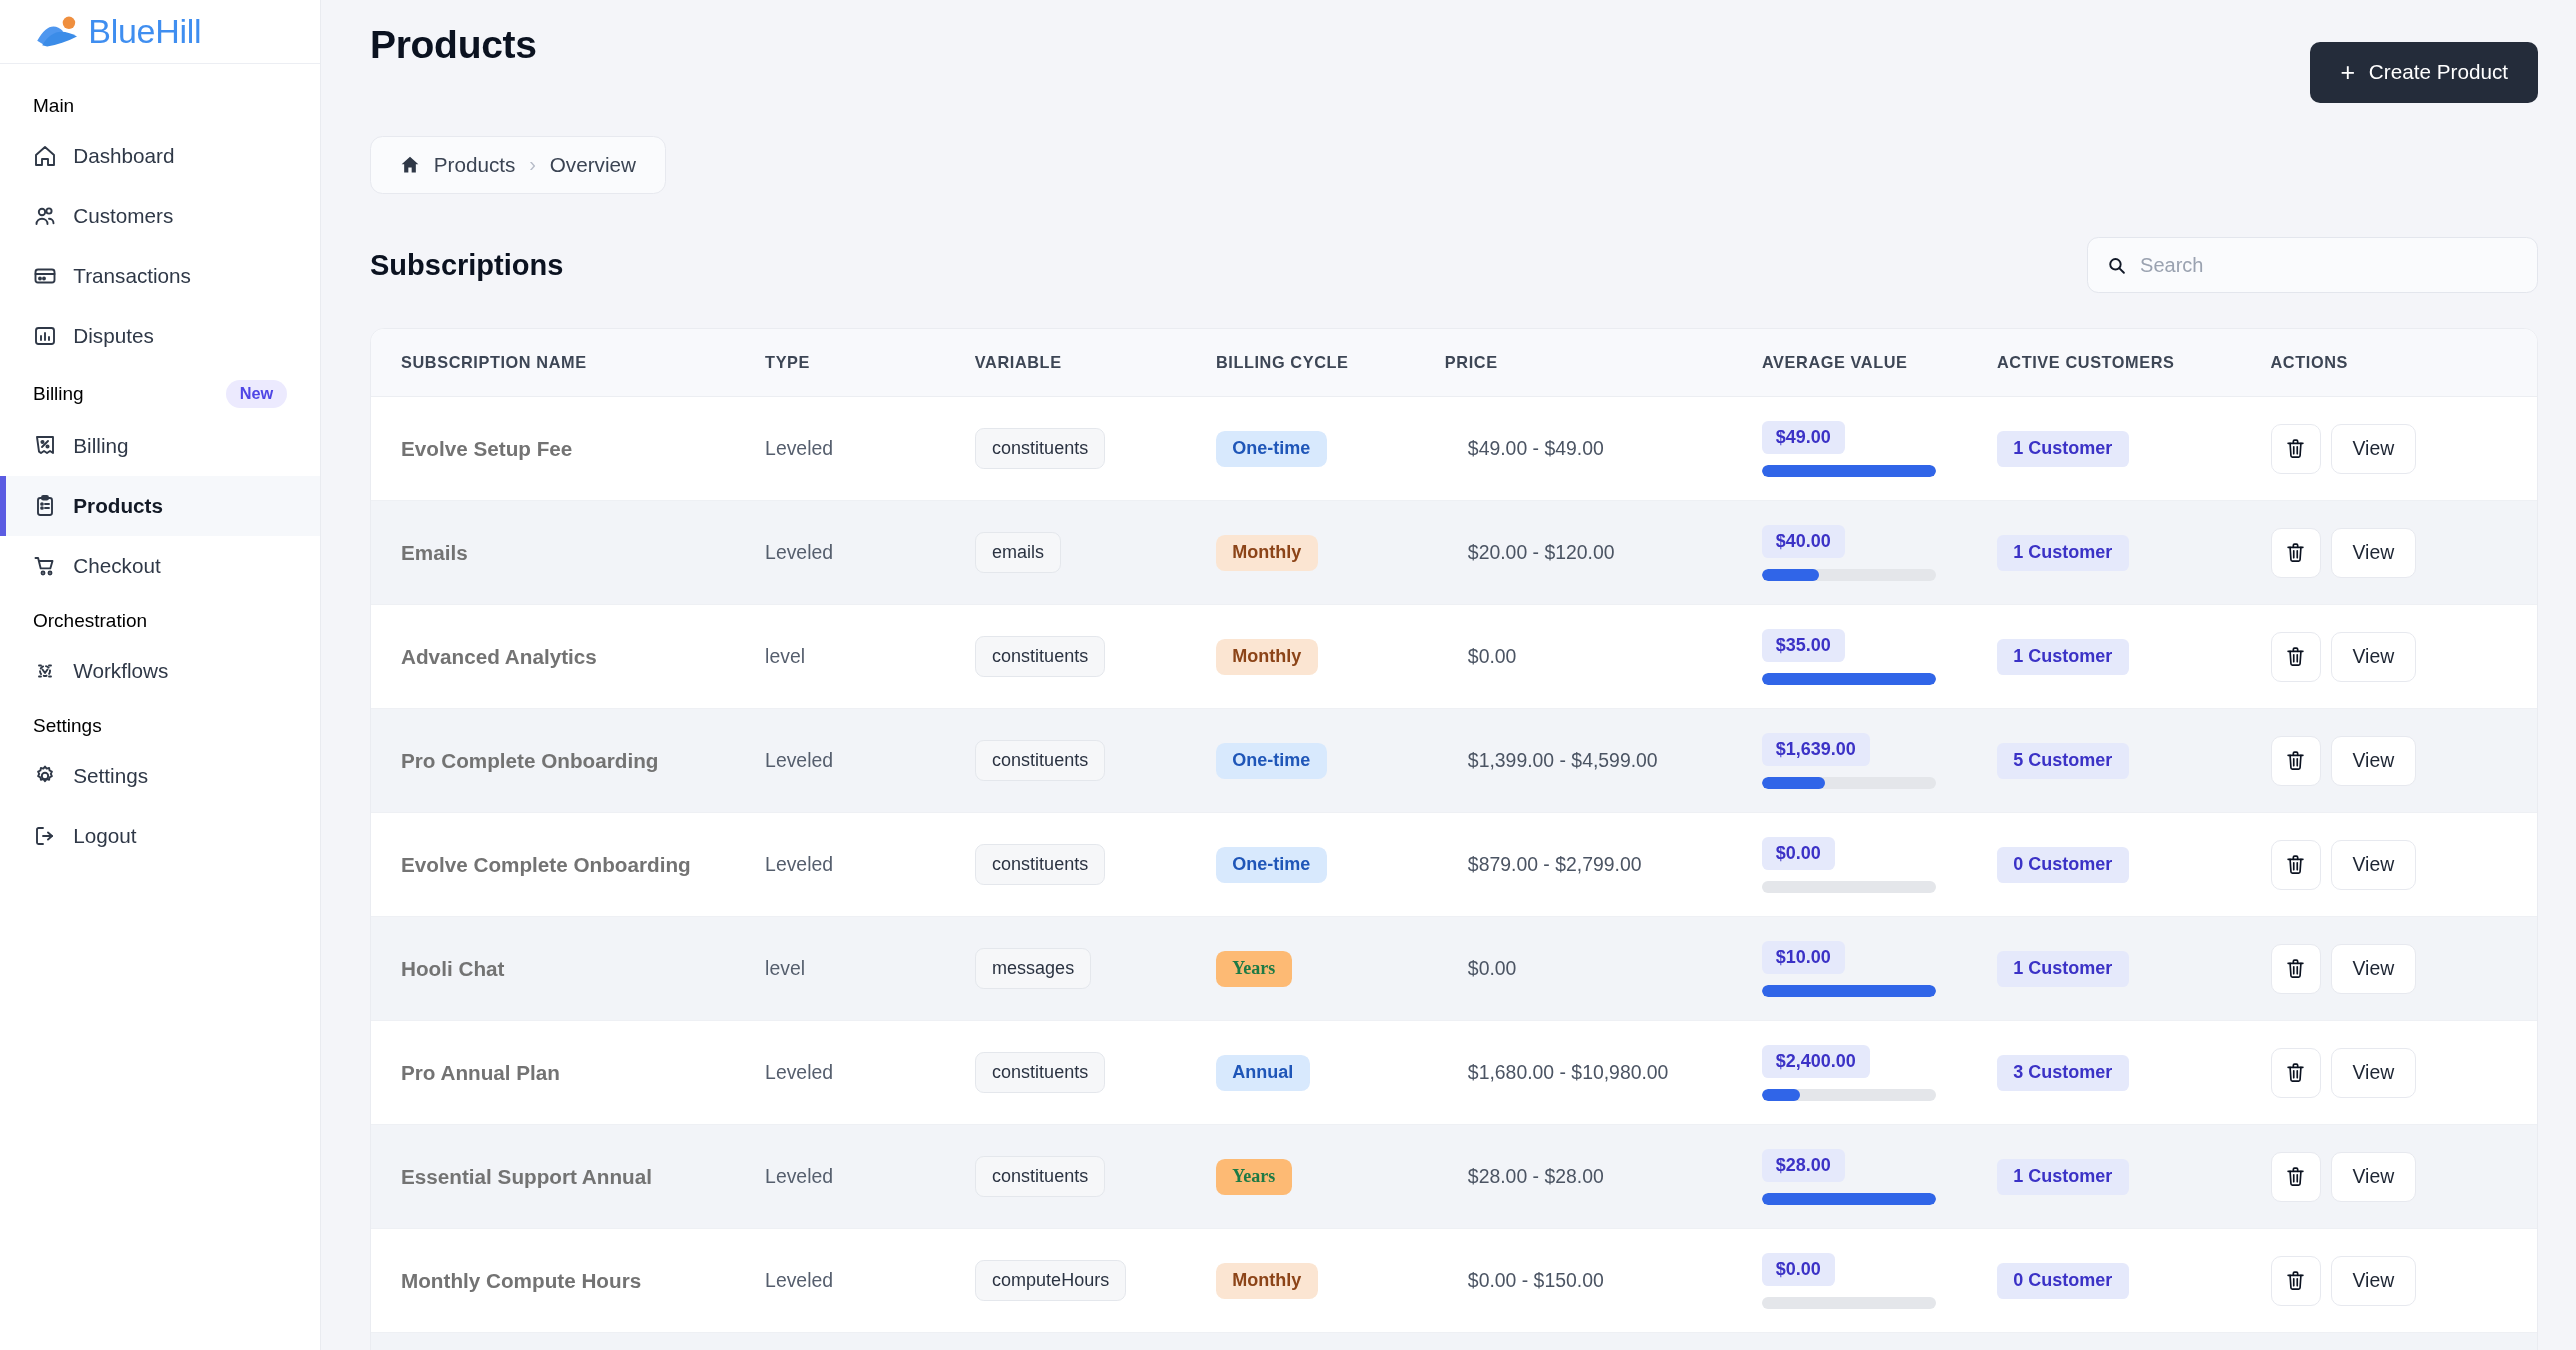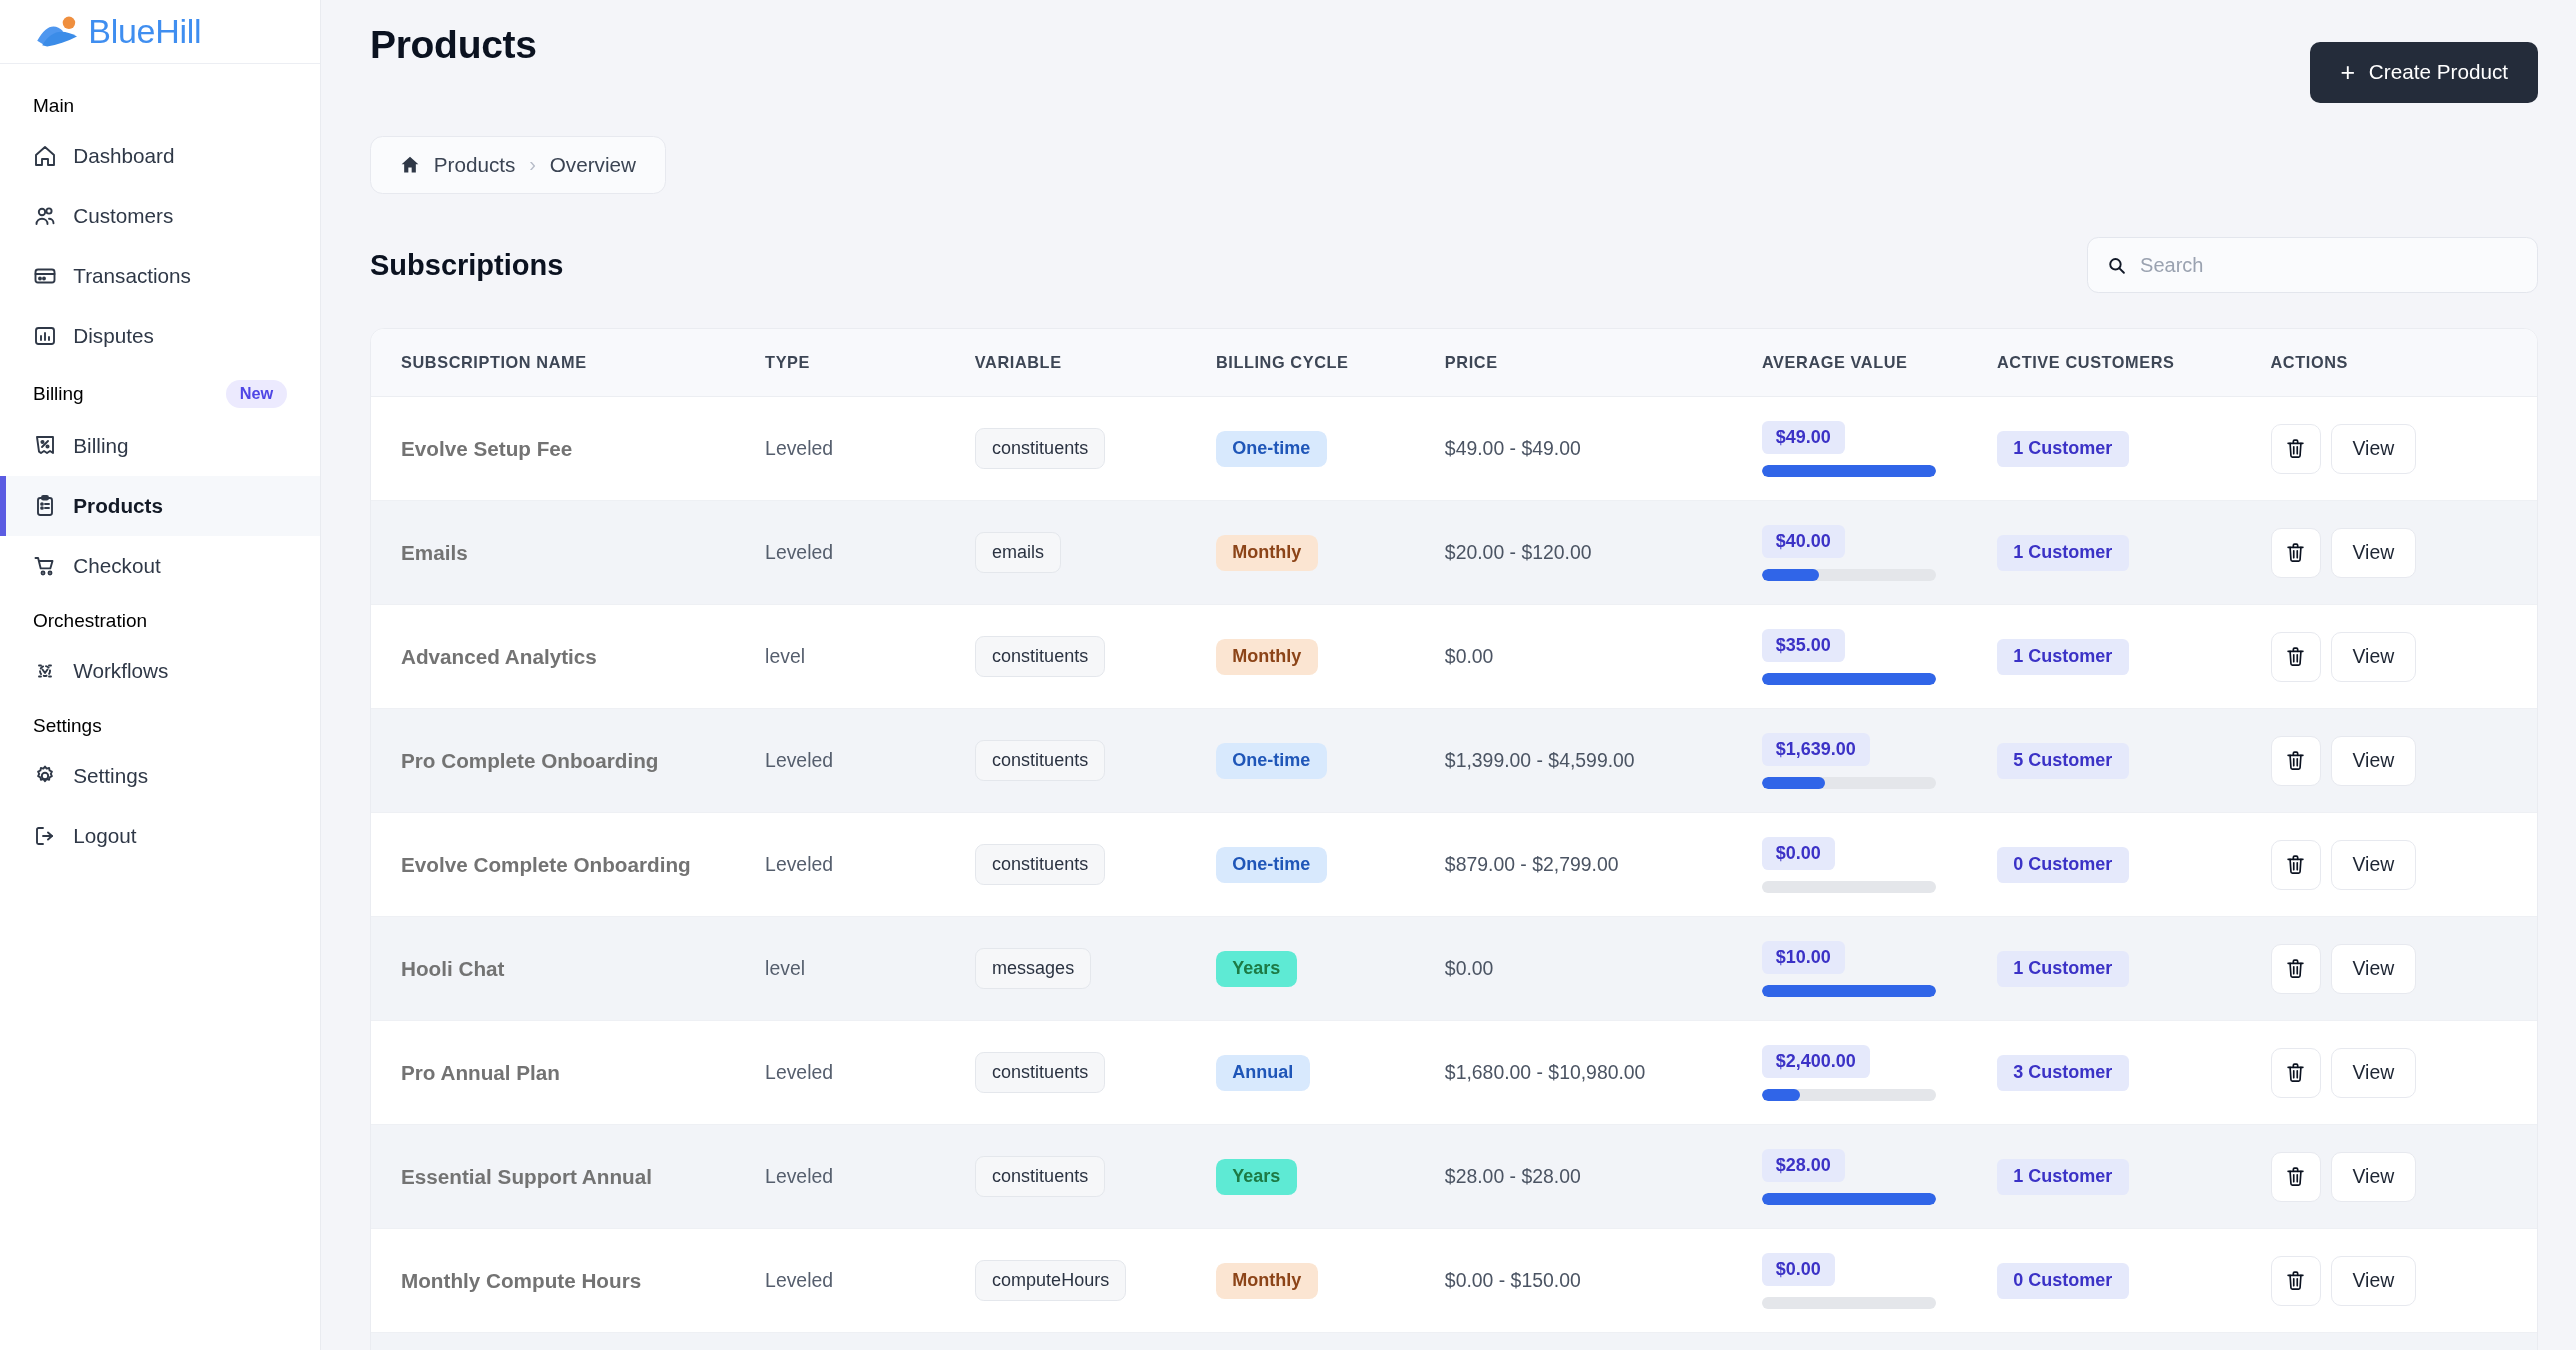"$49.00 - $49.00" .price { margin-left: none -> 23px }
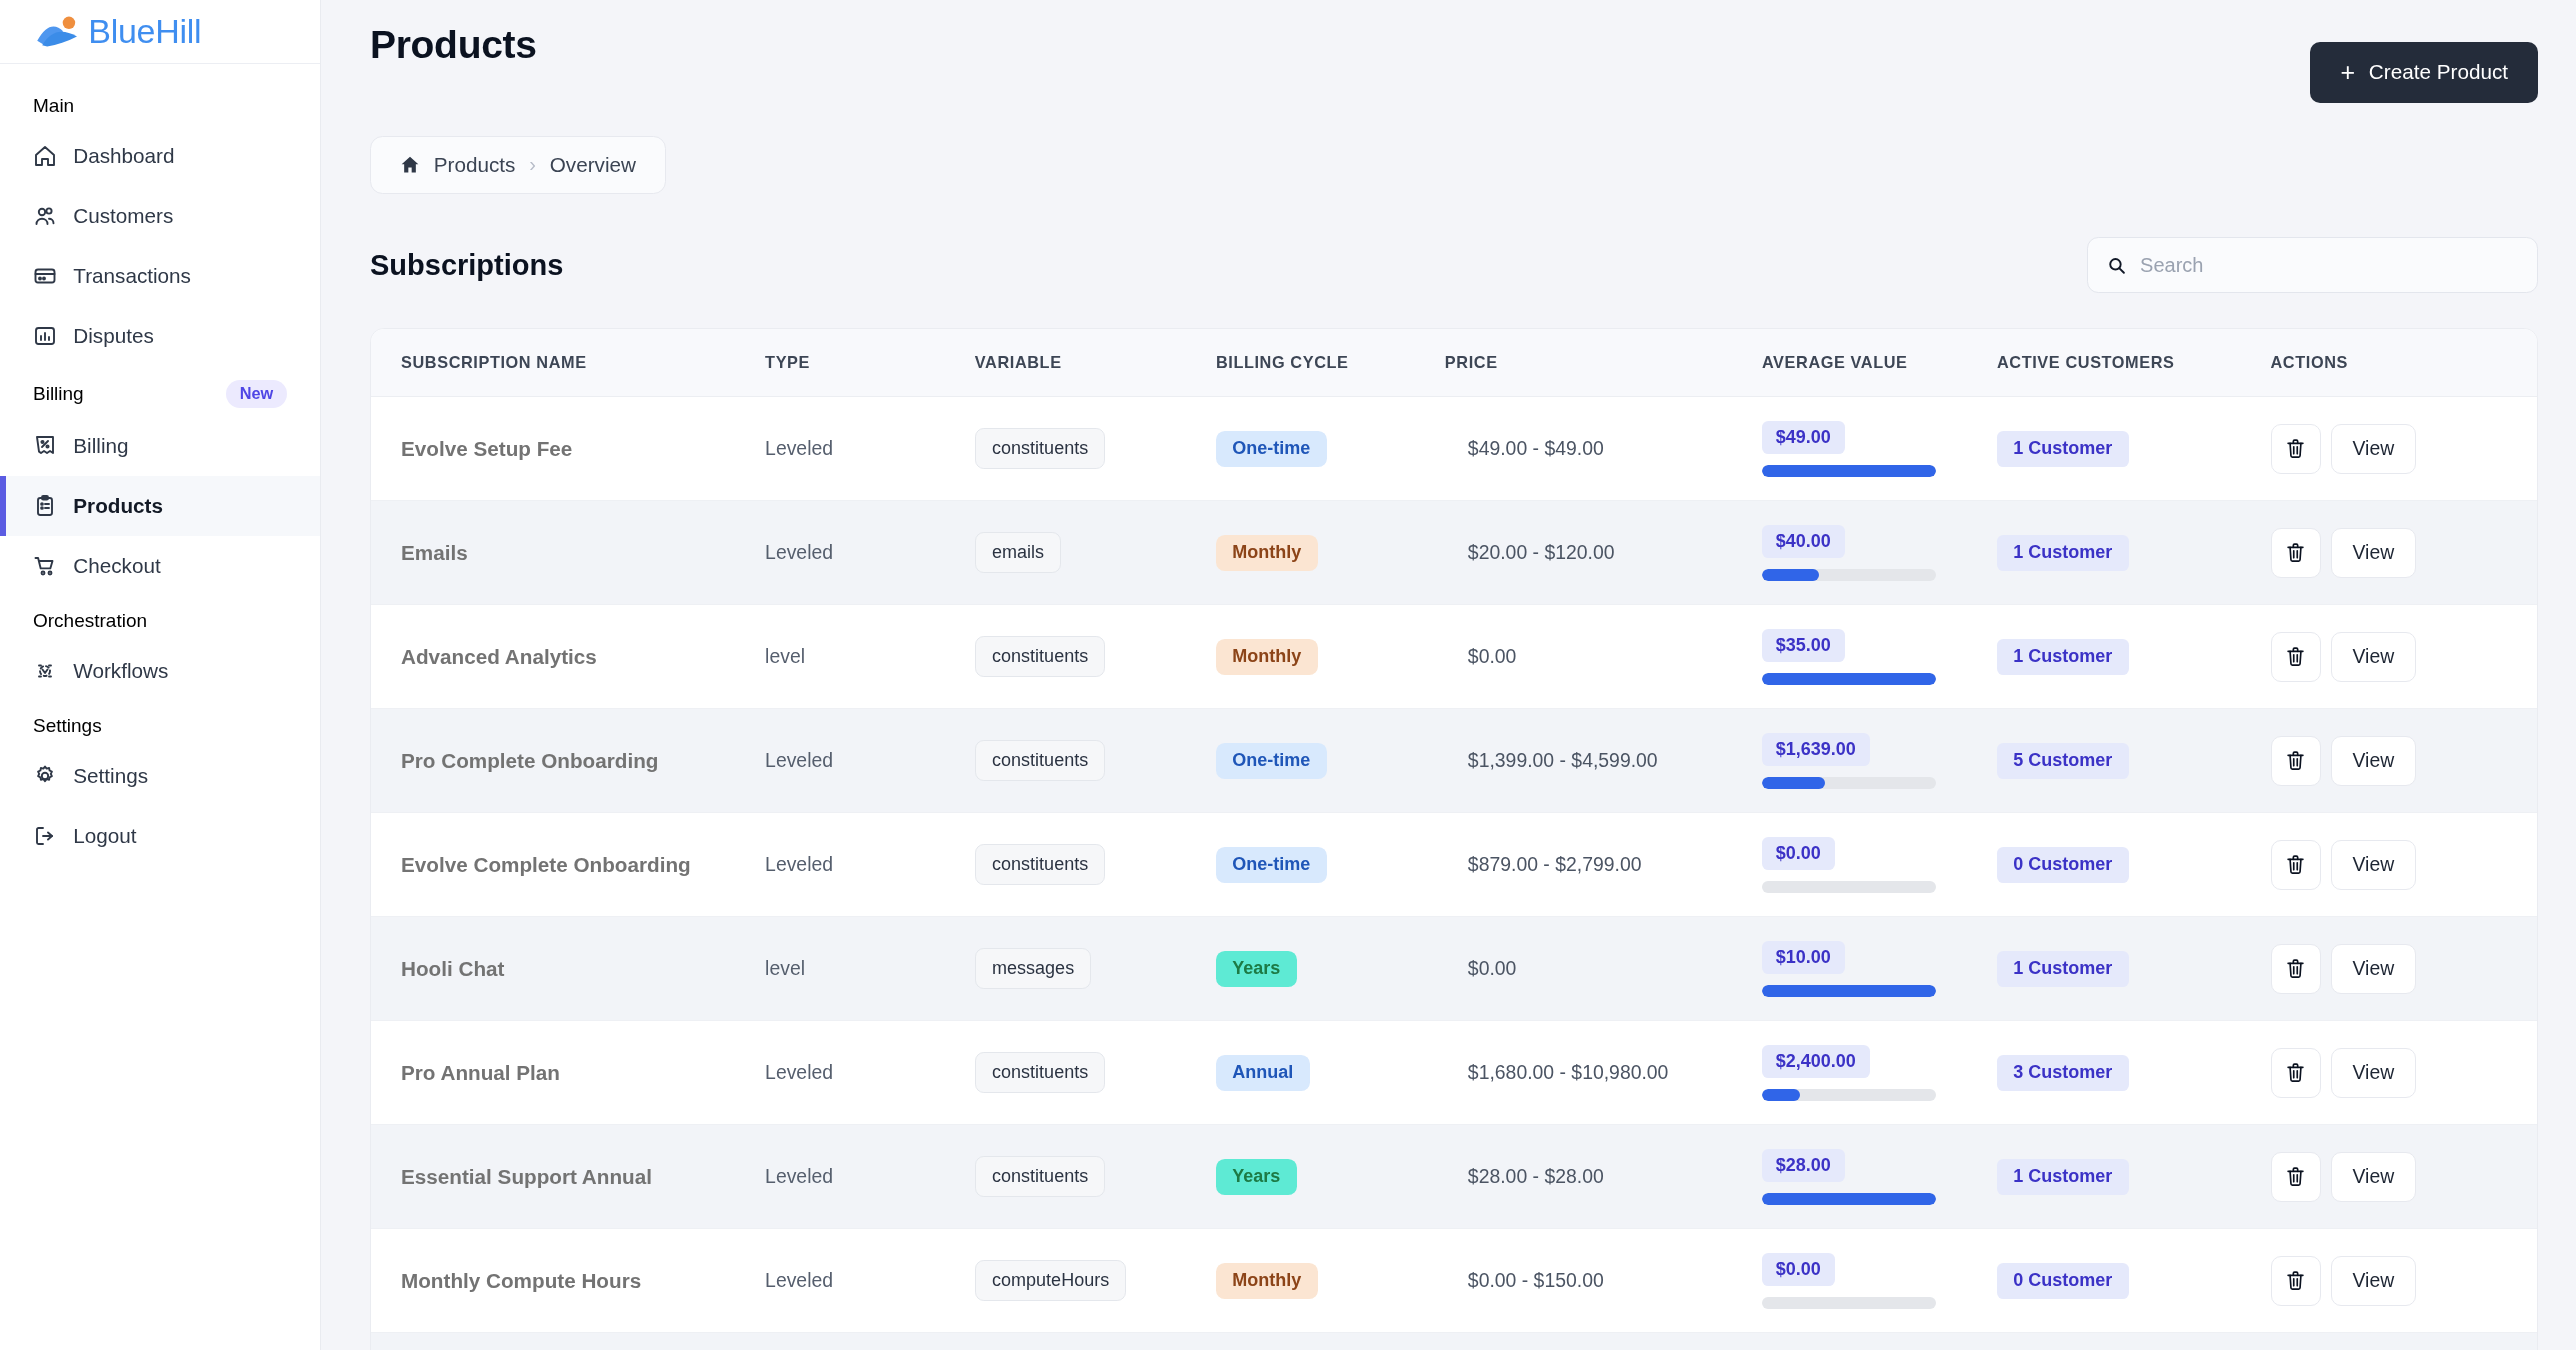"Years" .pill.years { background: #5eead4 -> #fdba74; font-family: none -> Liberation Serif, serif }
